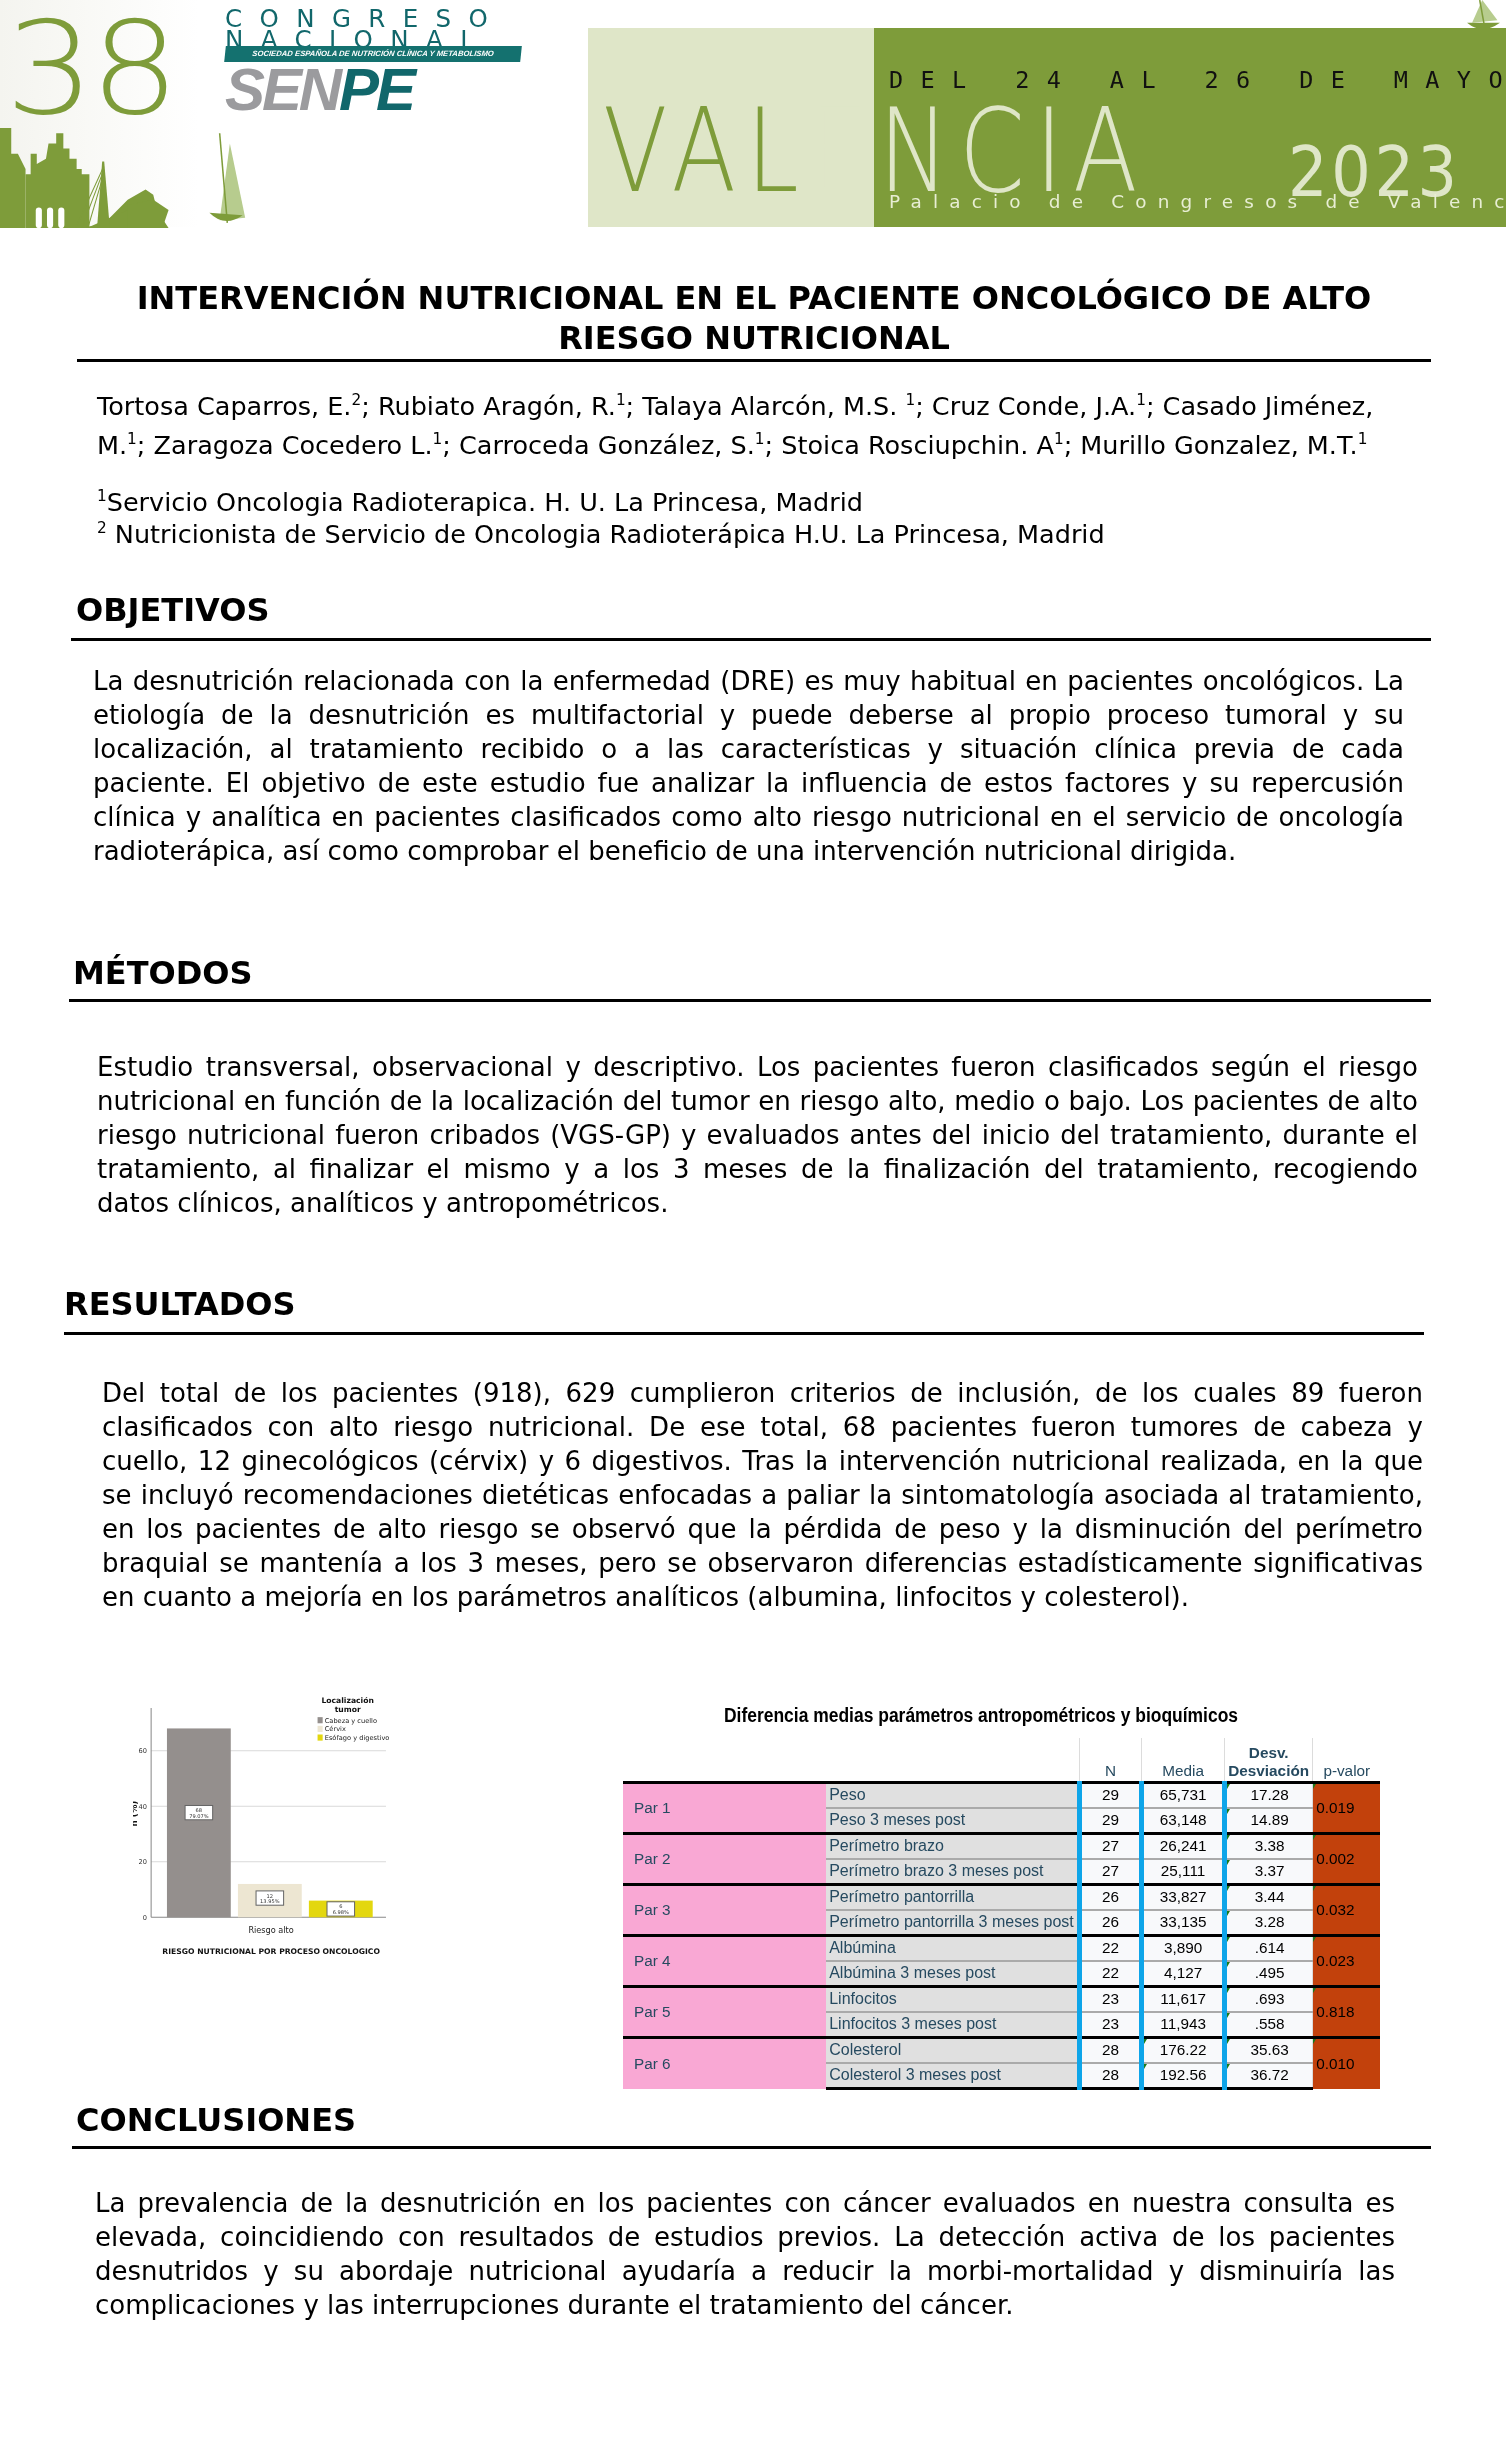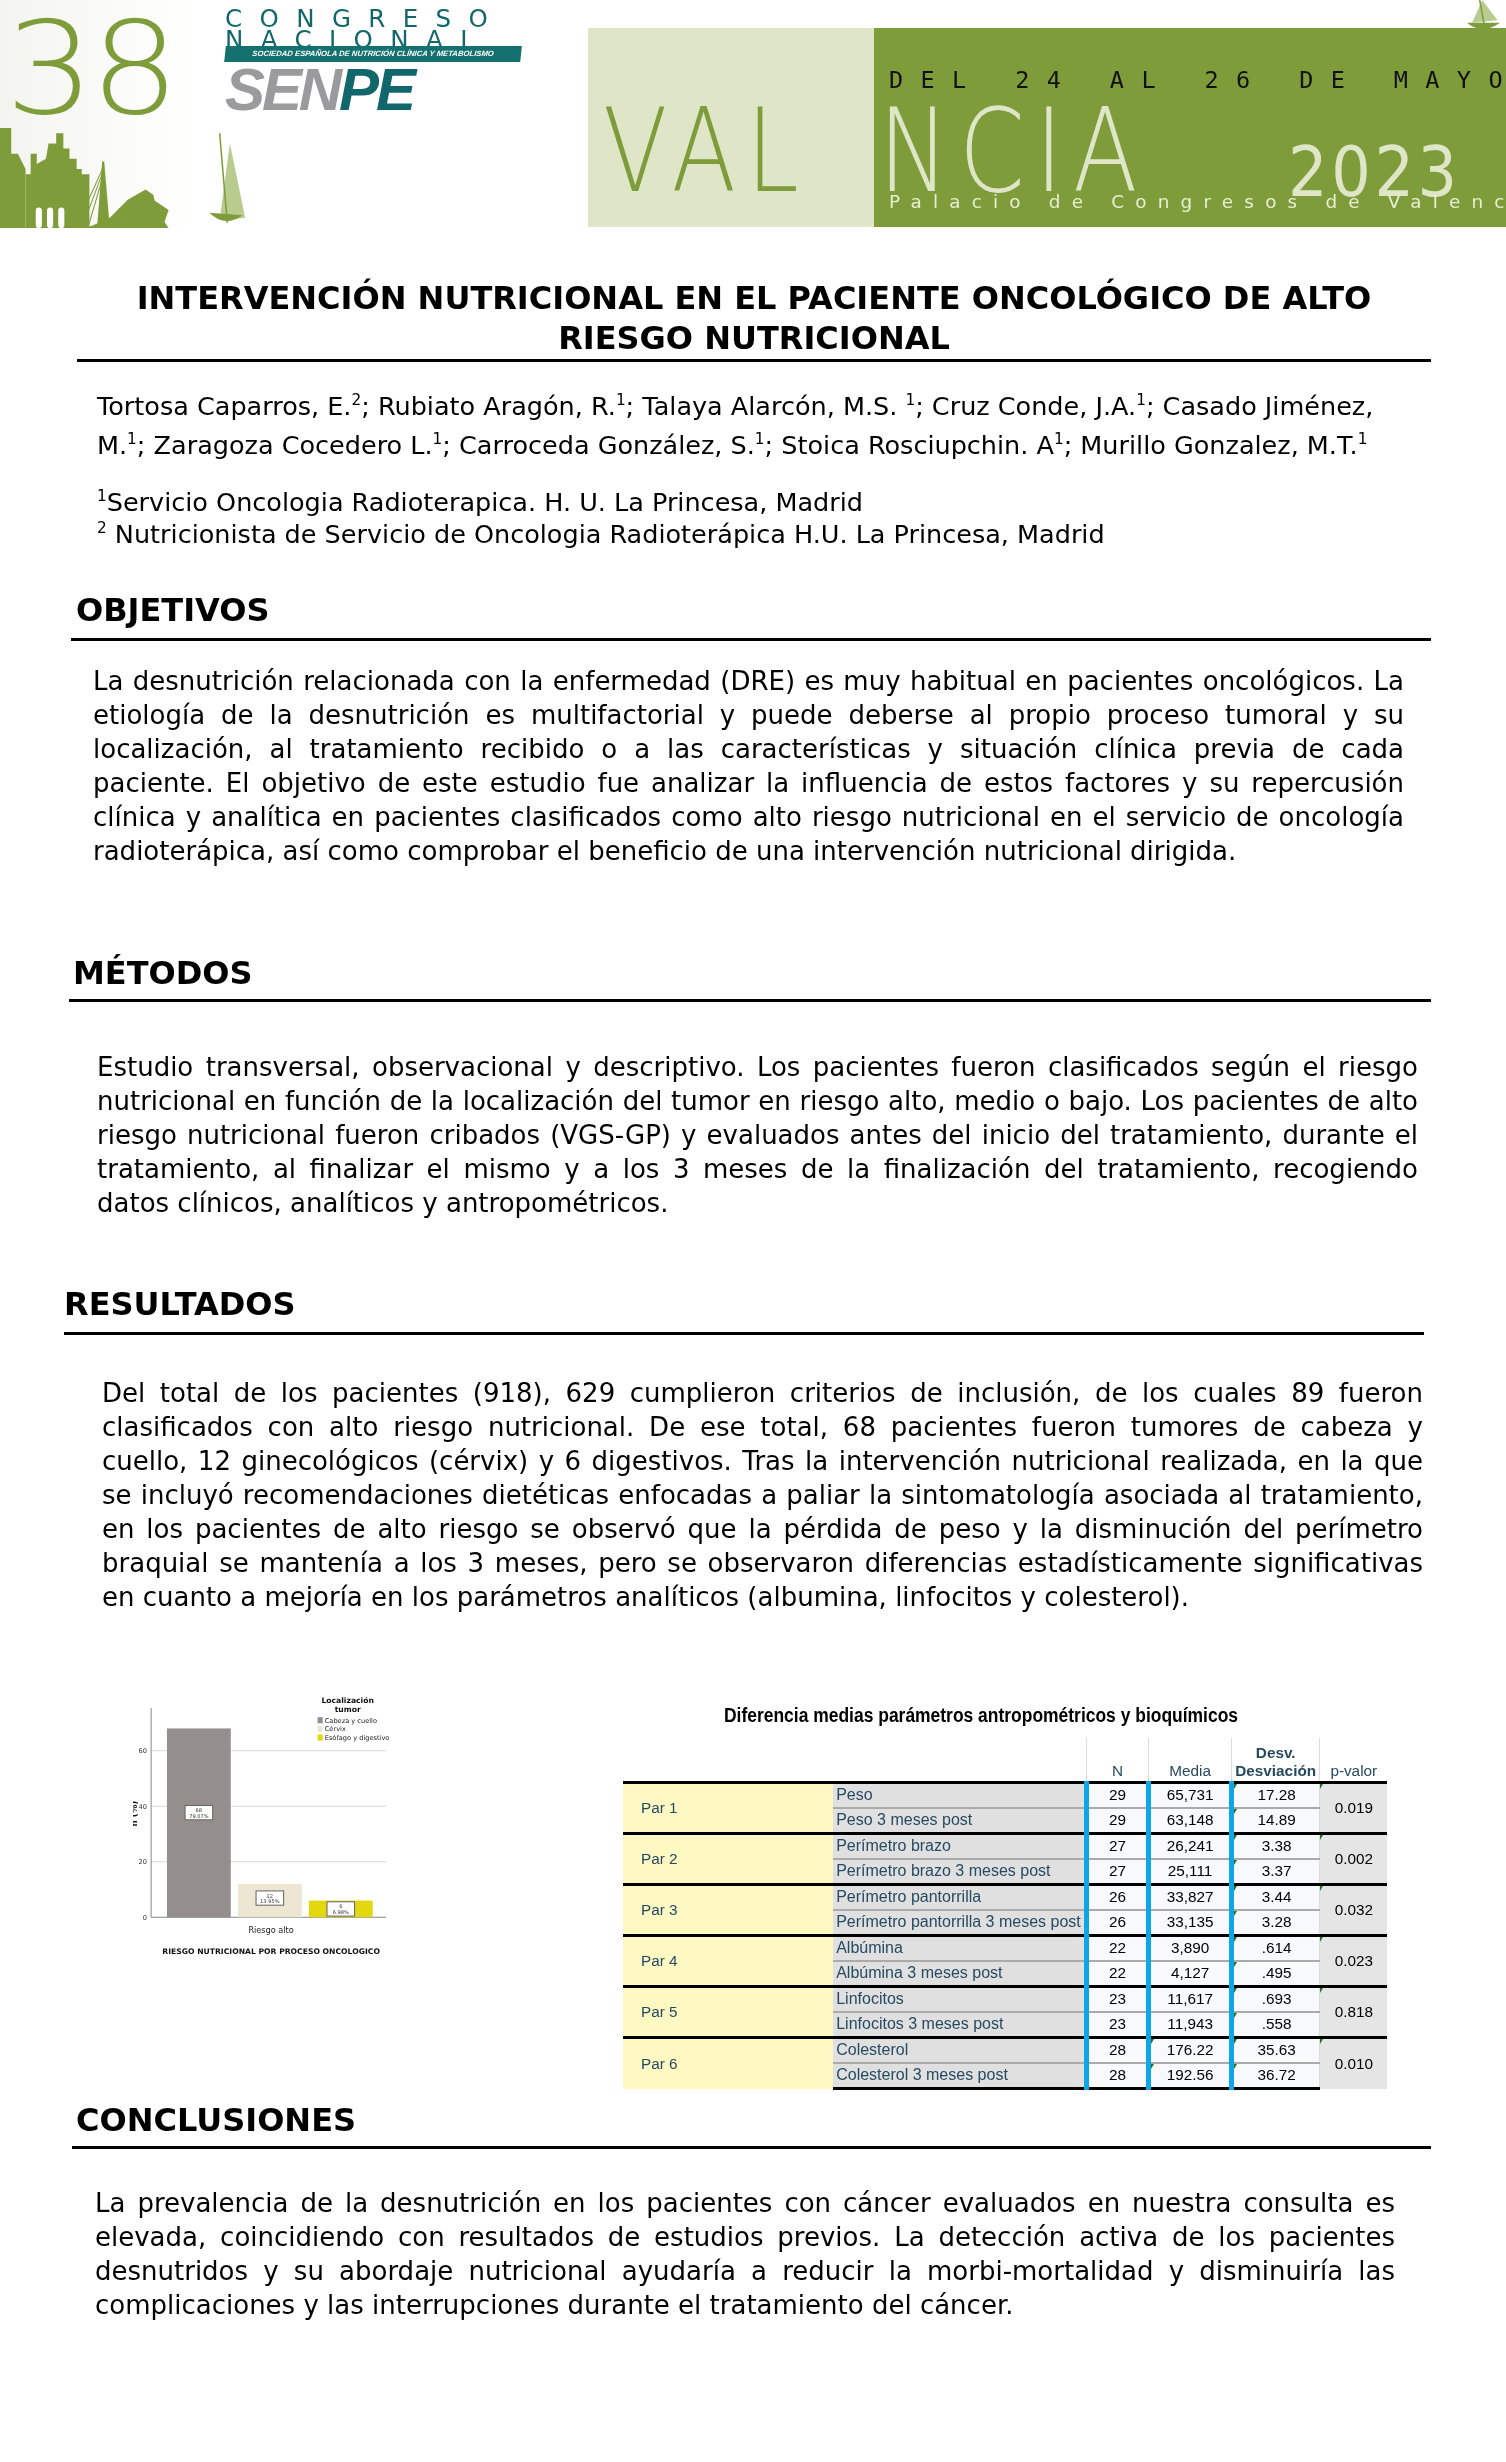"Par 1" table.stats td.par { background: #fef9c3 -> #f9a8d4; padding-left: 18px -> 11px }
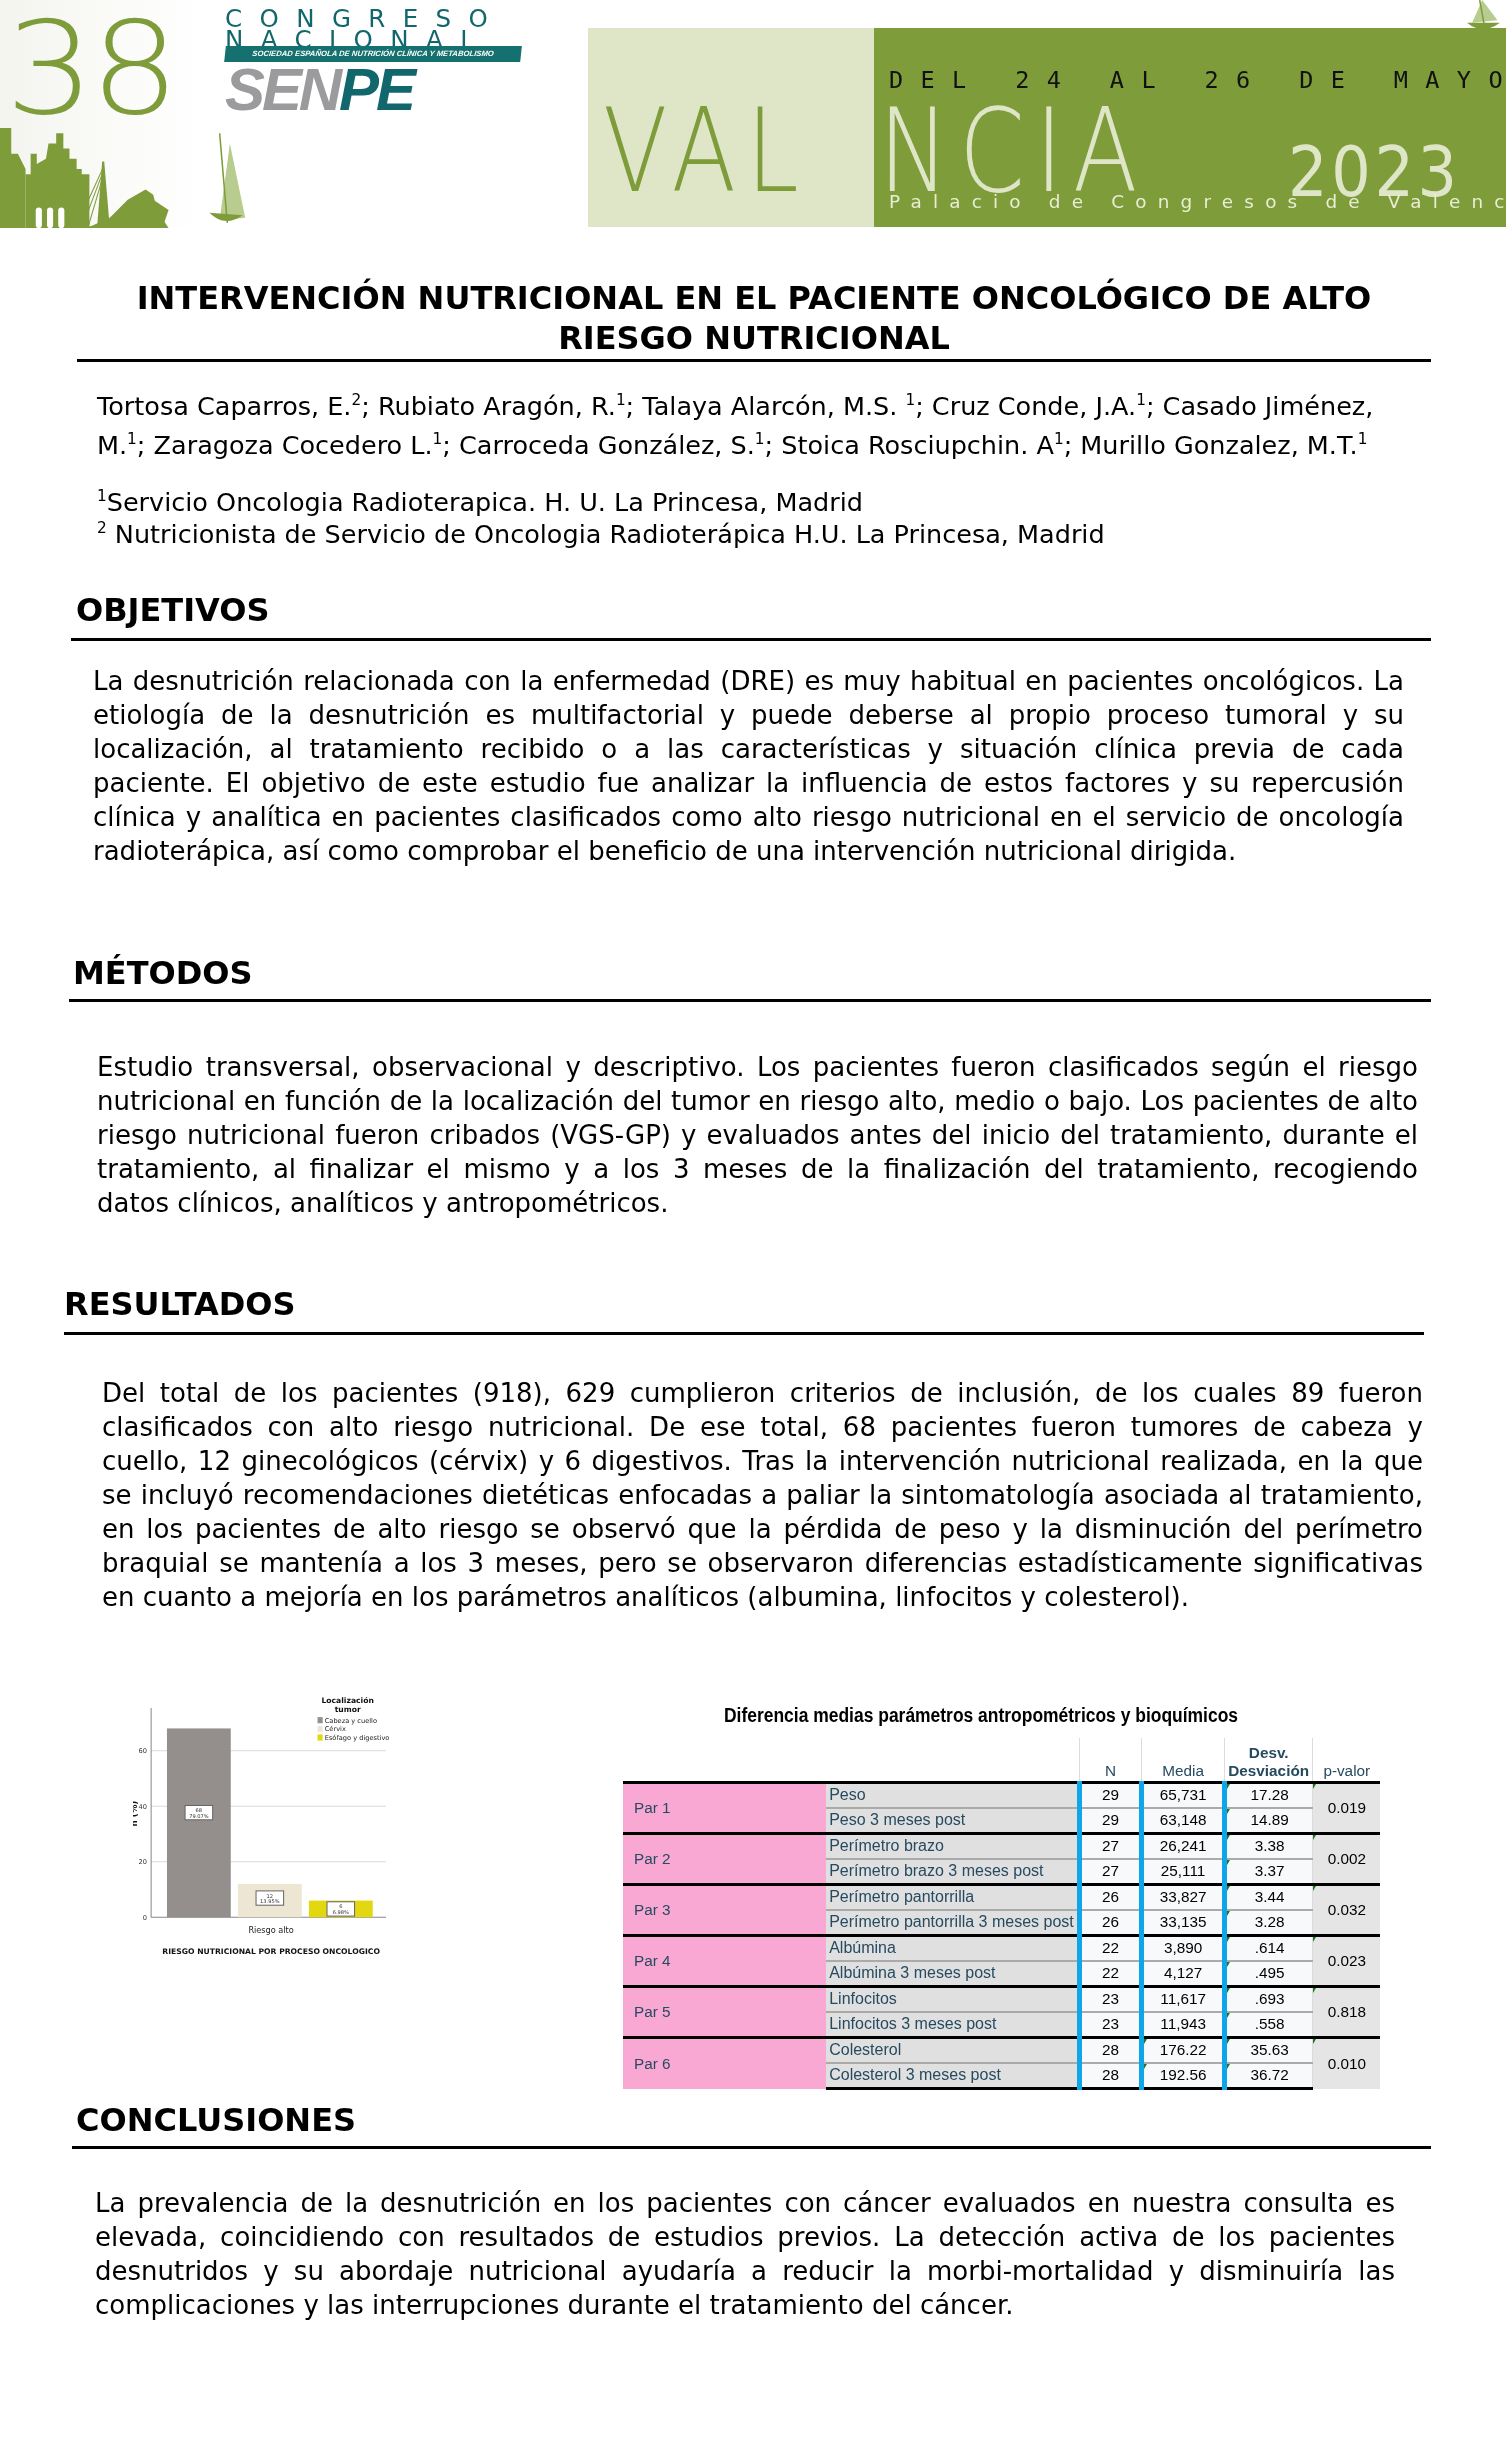"0.019" table.stats td.pval { background: #e5e5e5 -> #c2410c; text-align: center -> left }
